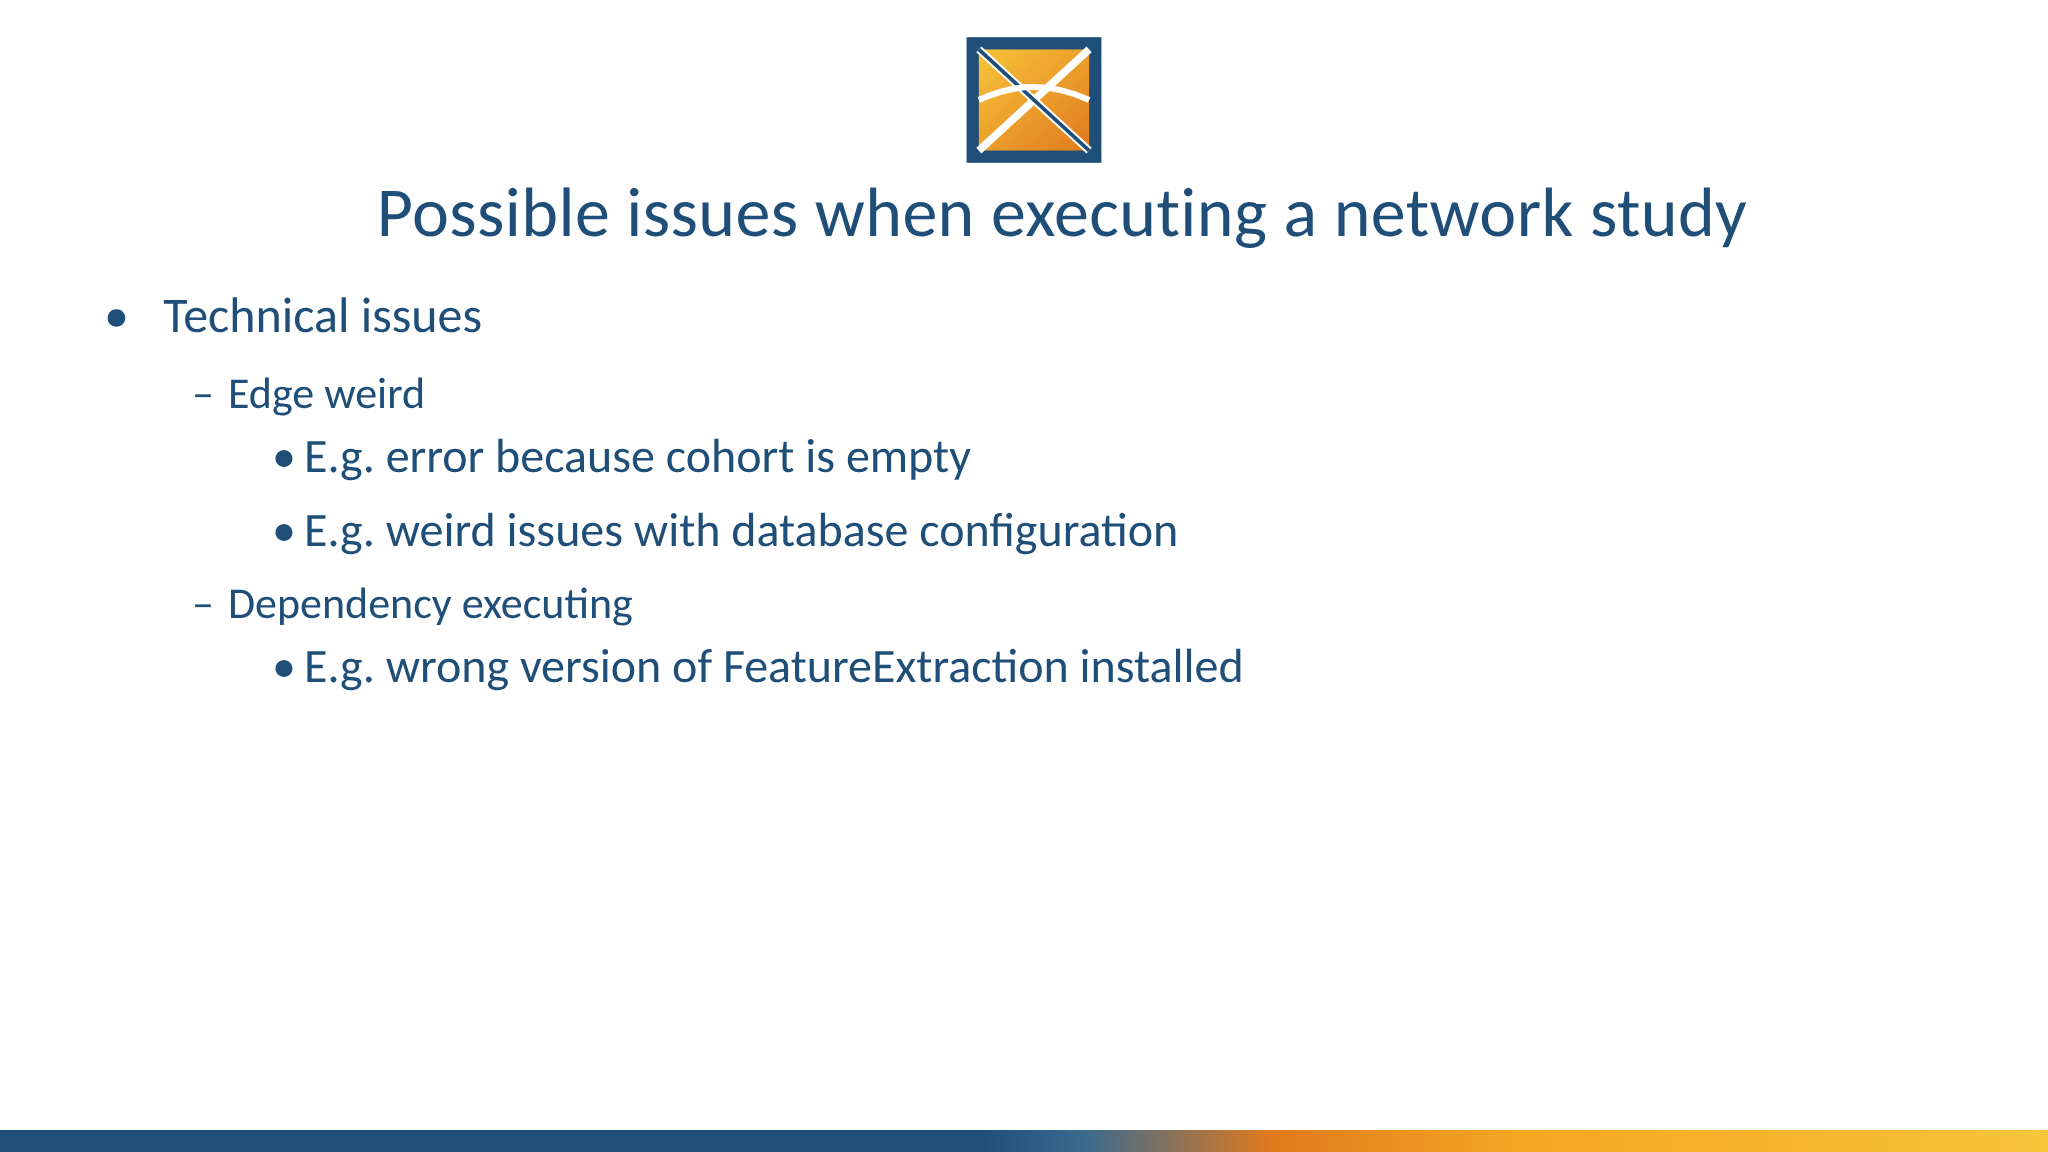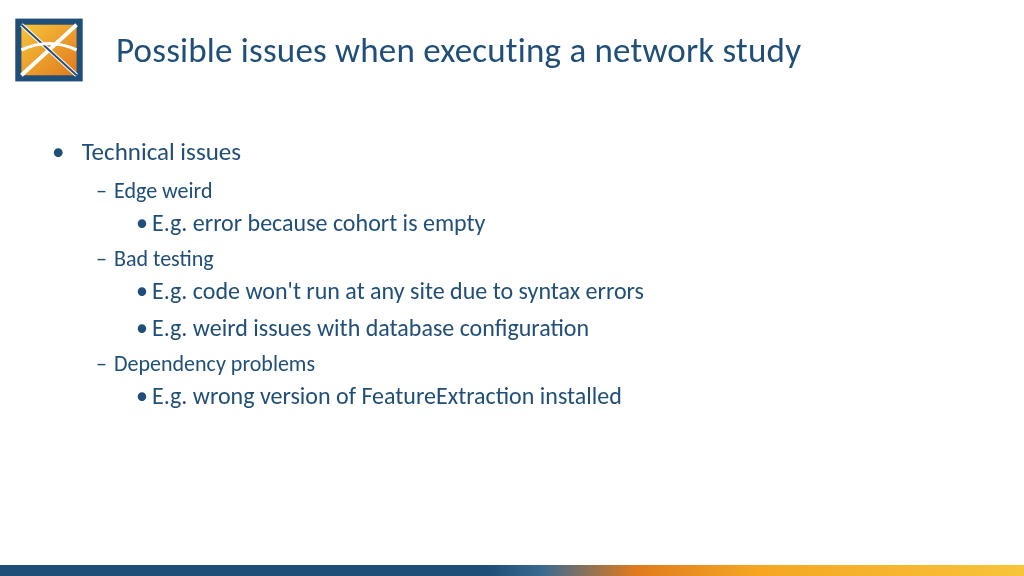"Possible issues when executing a" .header { flex-direction: none -> column }
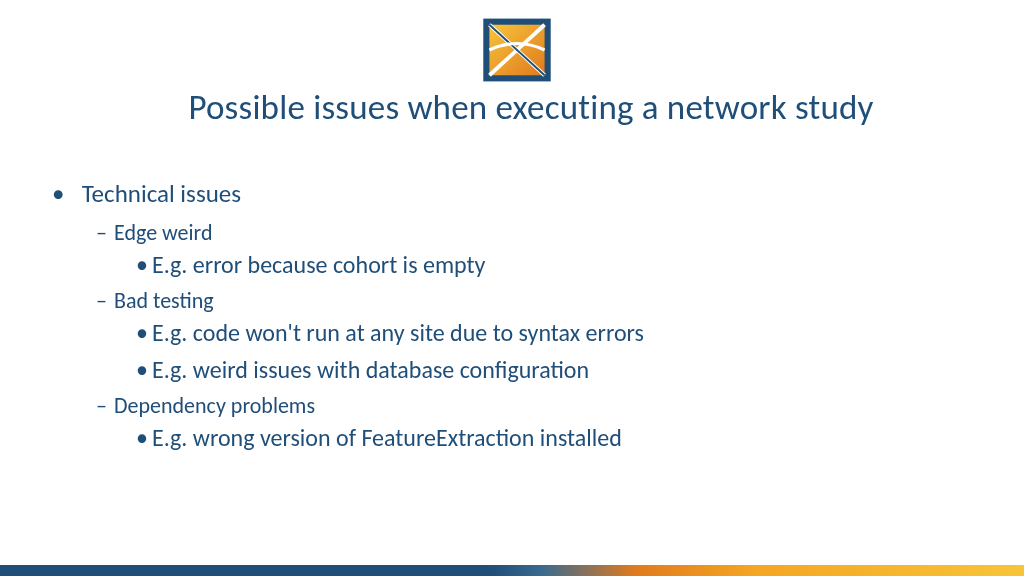"Technical issues" .l1 { margin-top: 36px -> none }
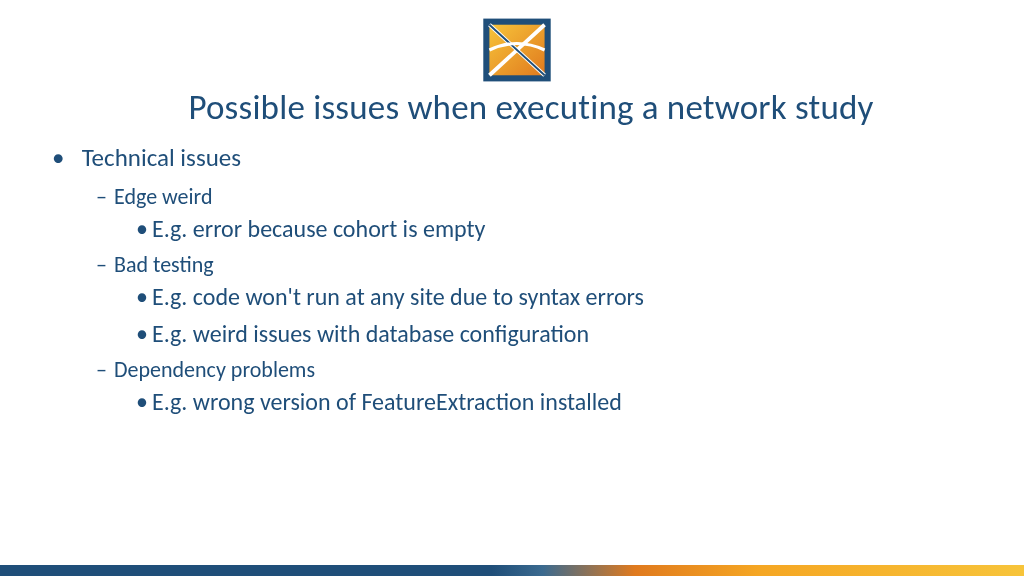"Bad testing" li { html: <li> <span>Bad testing</span> <ul> <li>E.g. code won't run at any site due to syntax errors</li> </ul> </li> -> none }
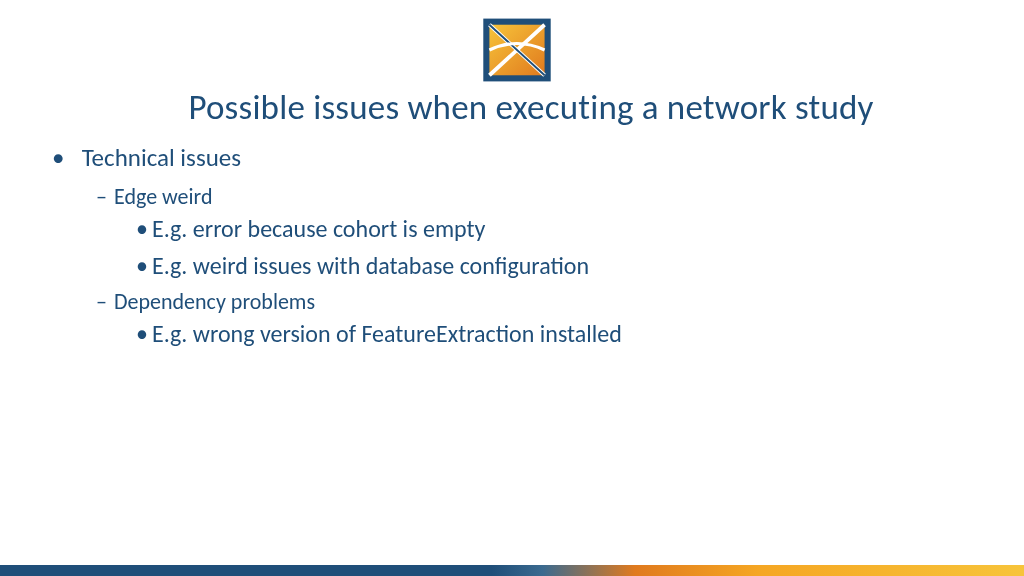"Dependency problems" span.dash { text: problems -> executing }
